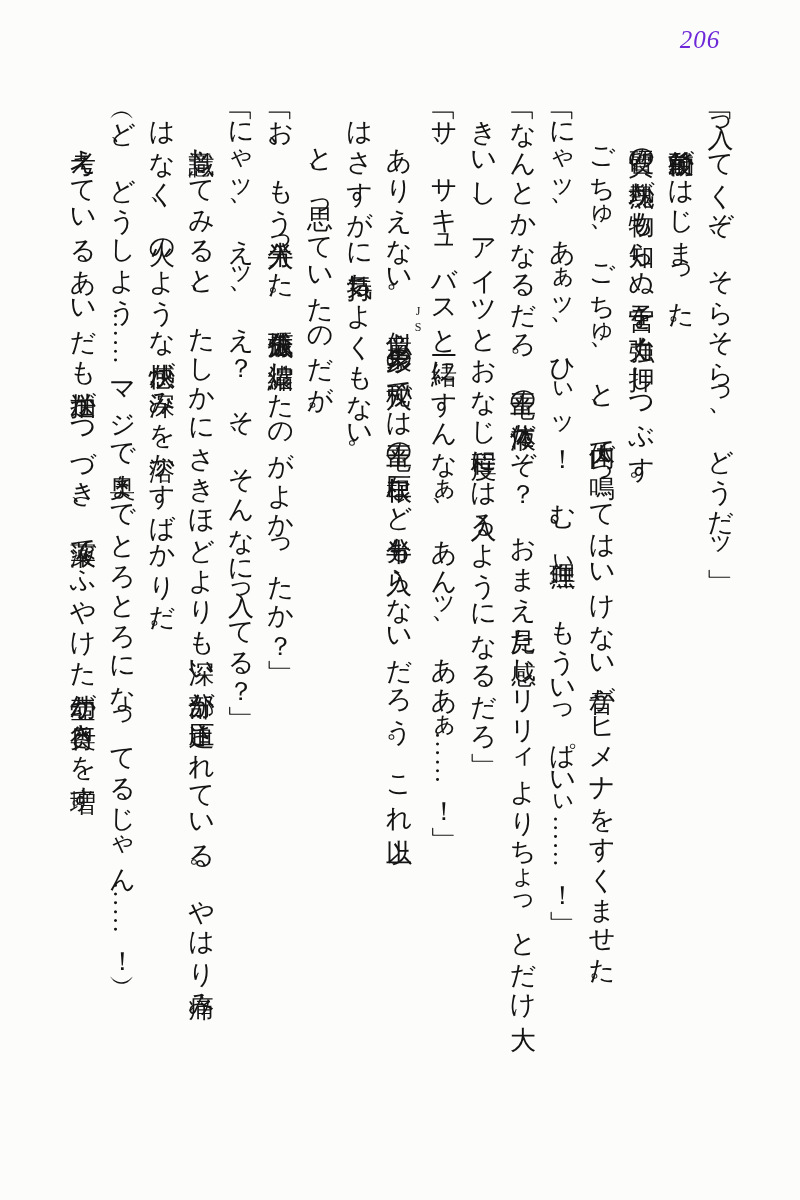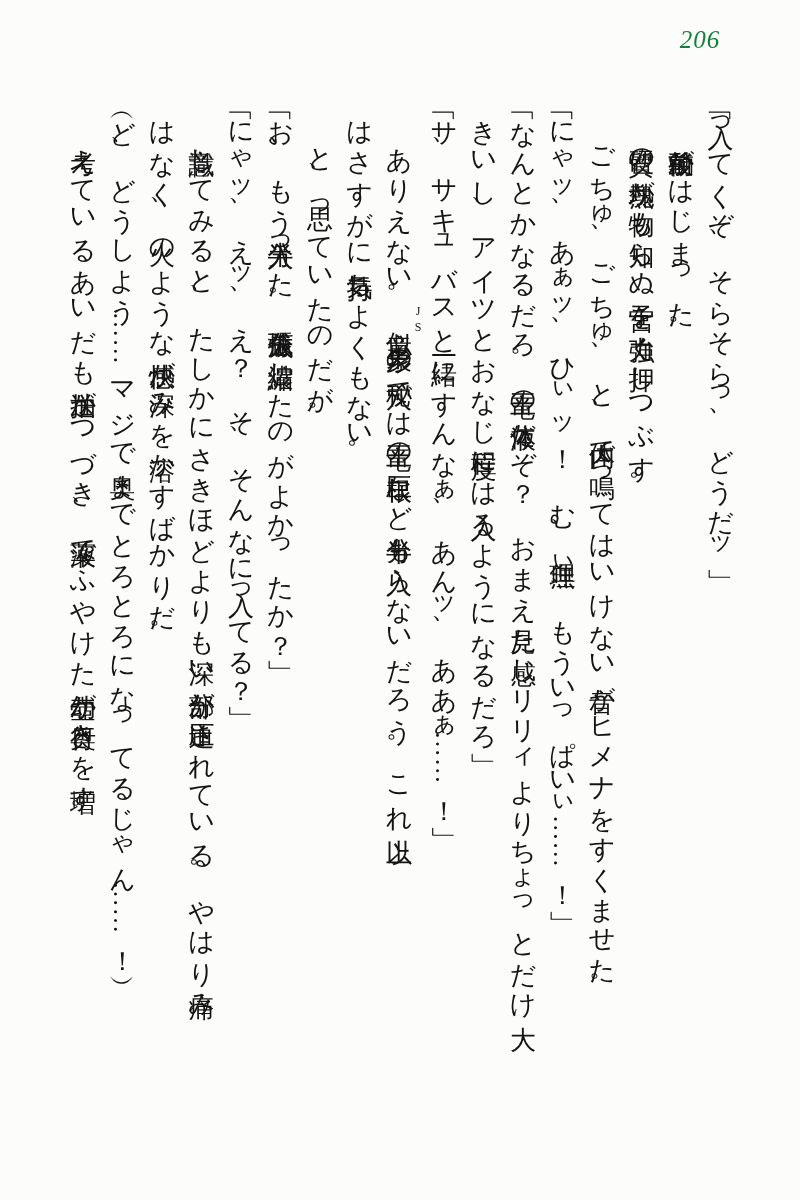"206" .page-number { color: #15803d -> #6d28d9 }
